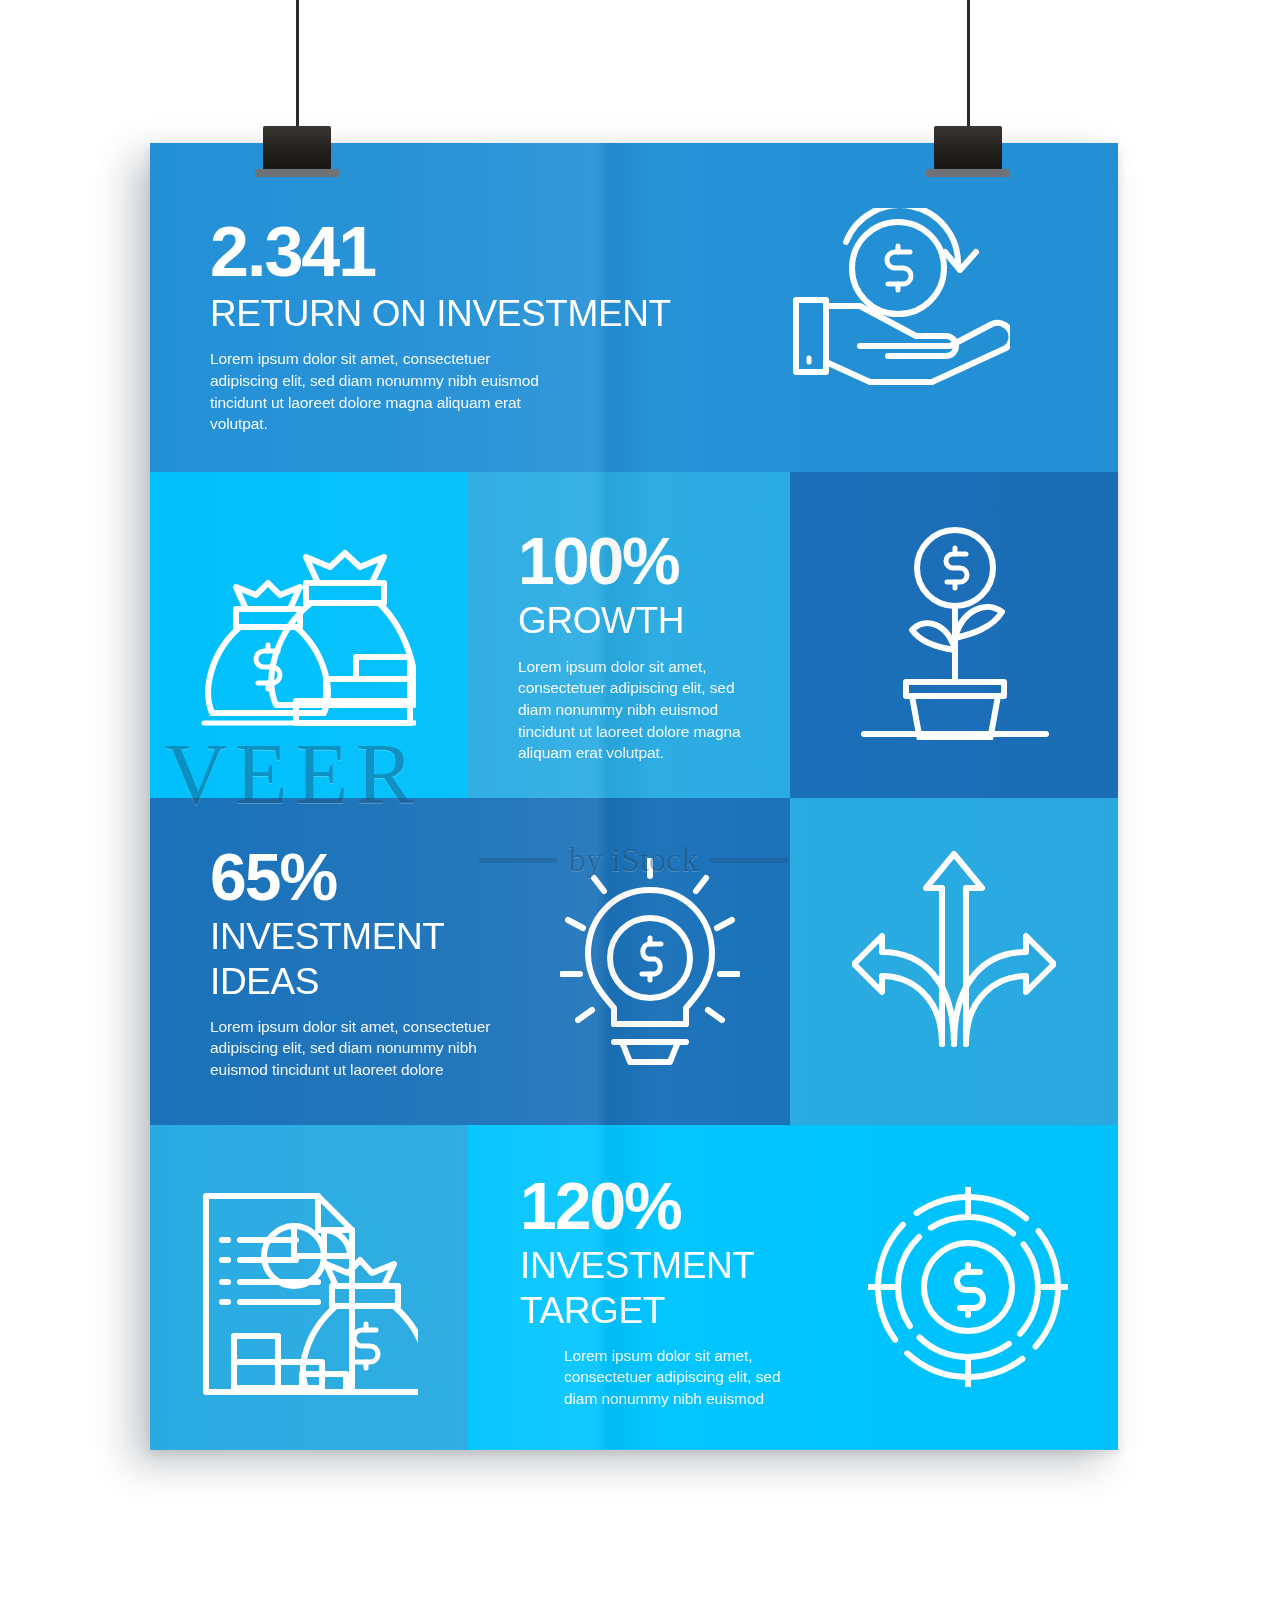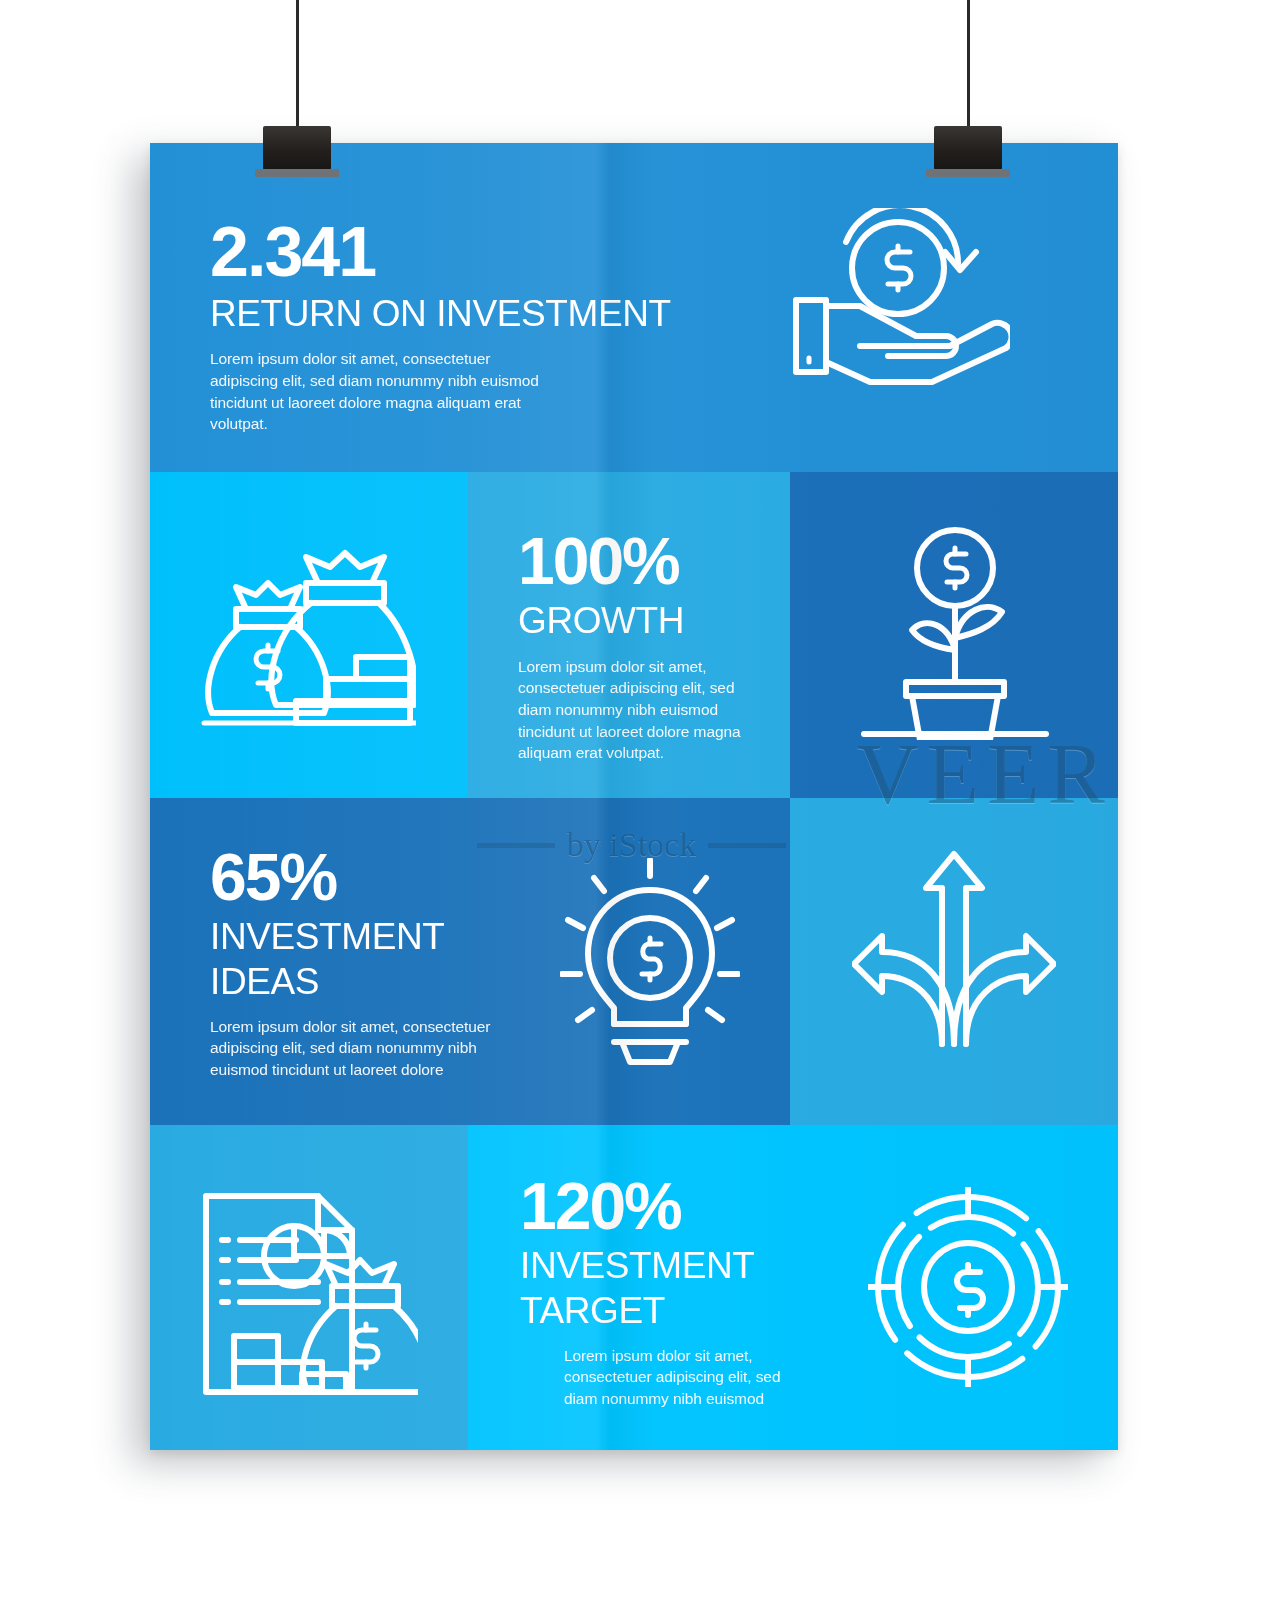"VEER" .watermark { padding-left: none -> 15px; right: 5px -> 16px; text-align: right -> left }
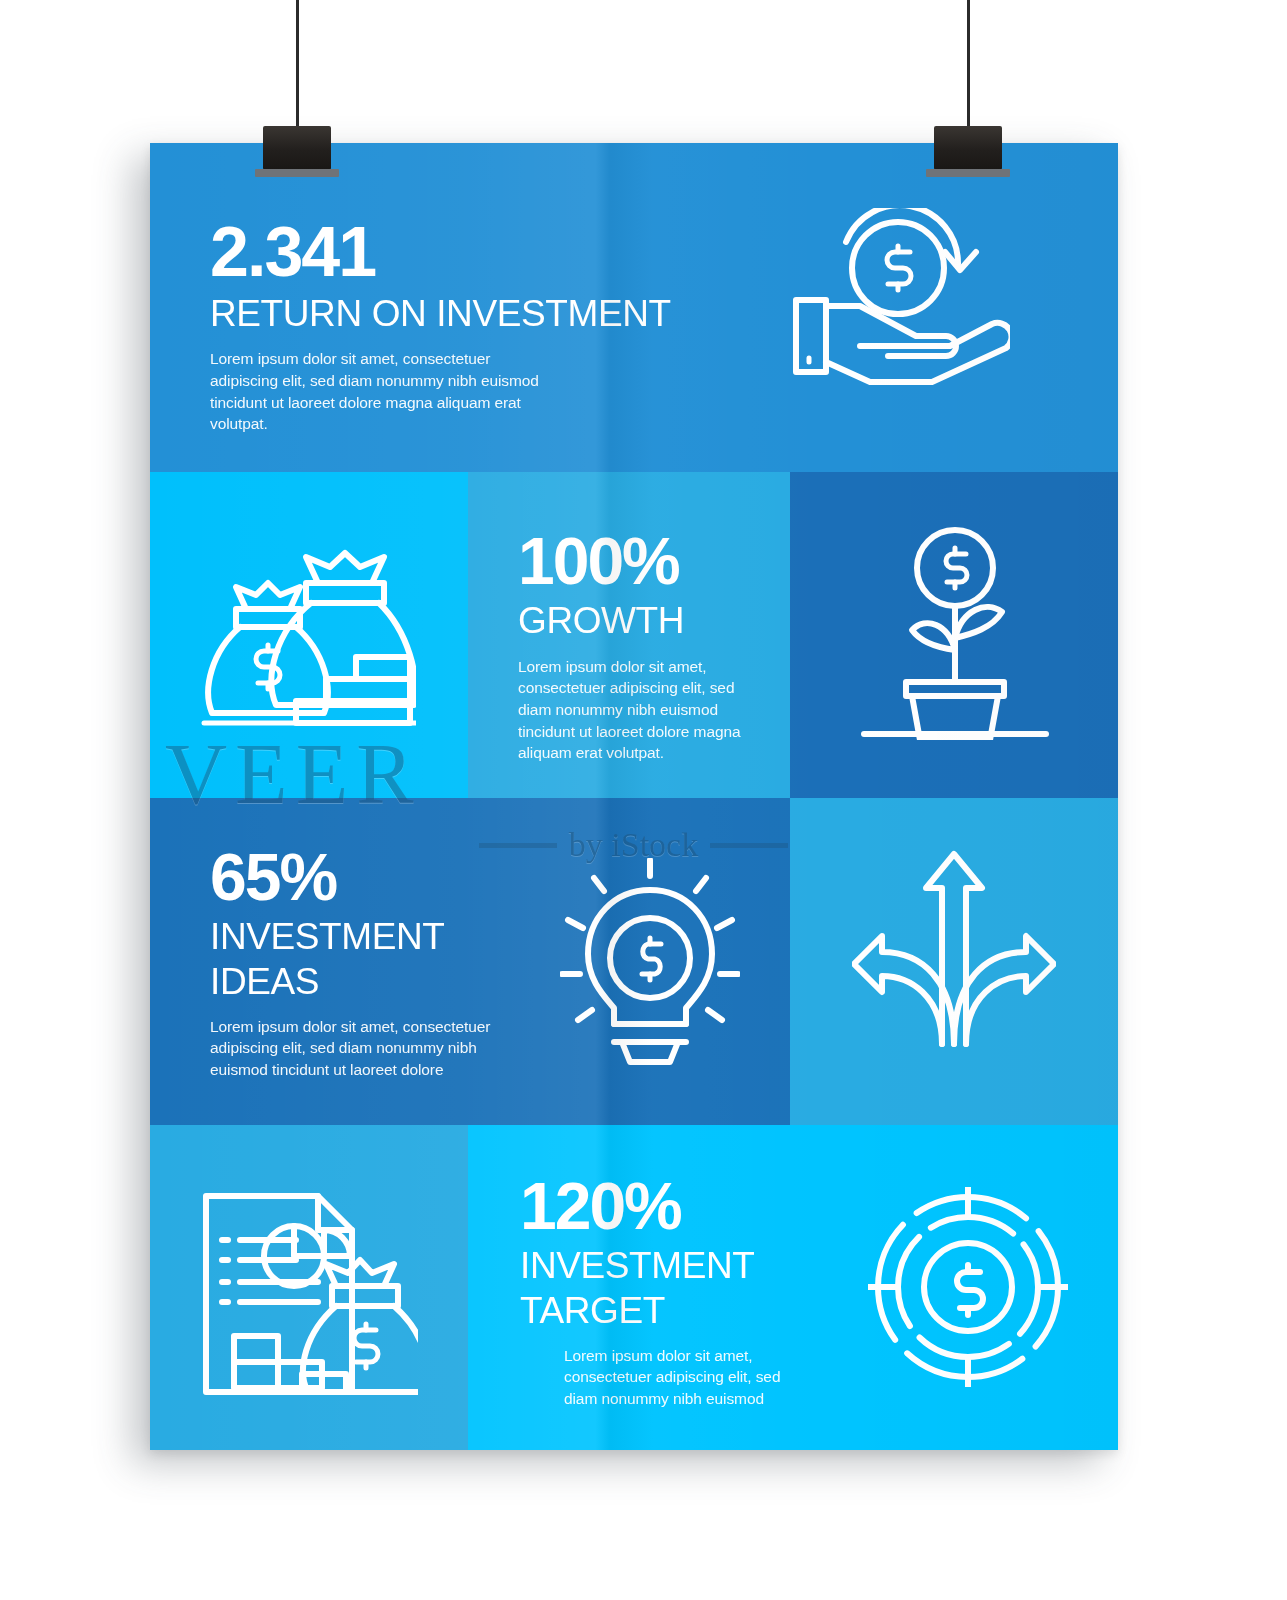"by iStock" .wm-sub { margin-top: 9px -> 24px }
